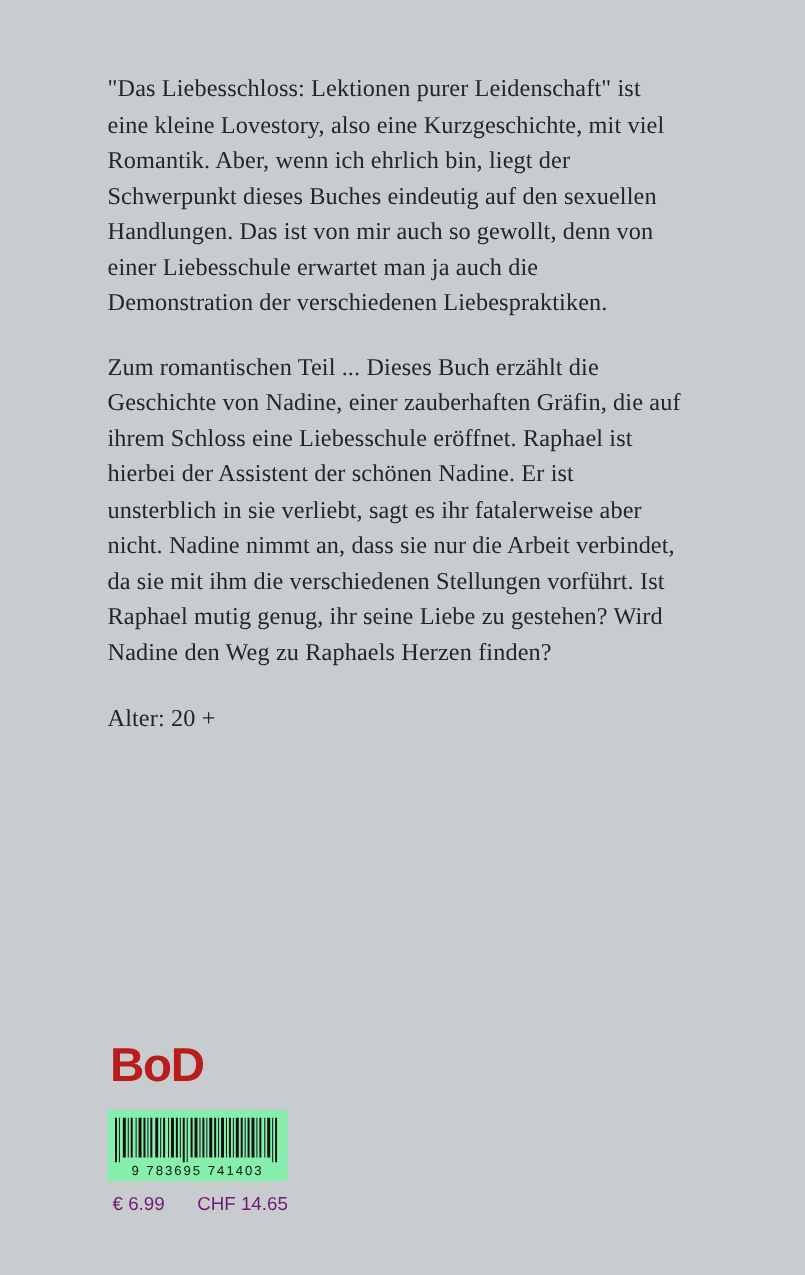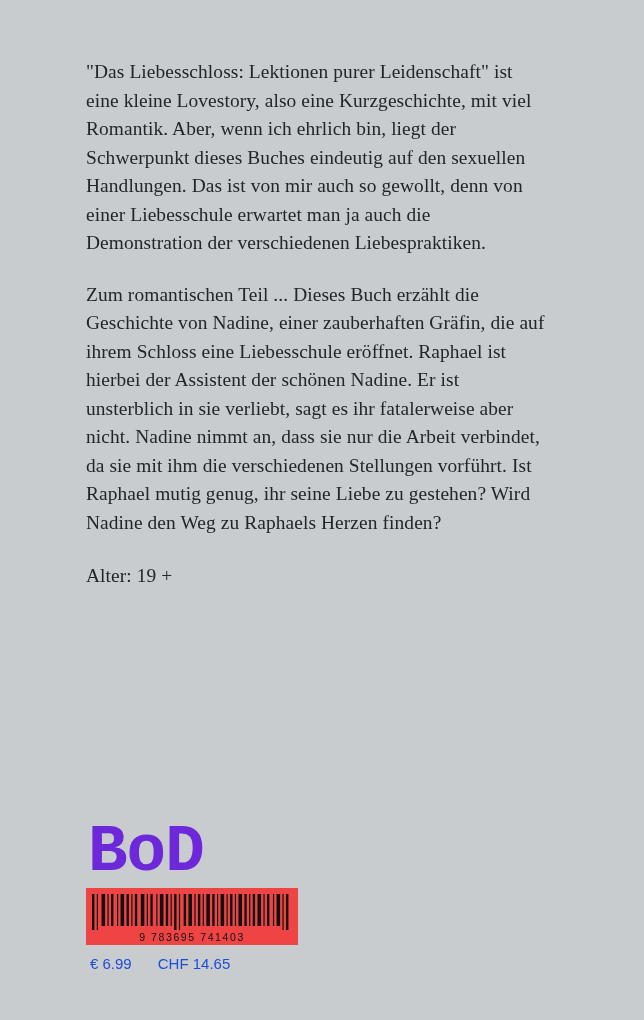"Alter: 19 +" p.para { text: 19 -> 20 }
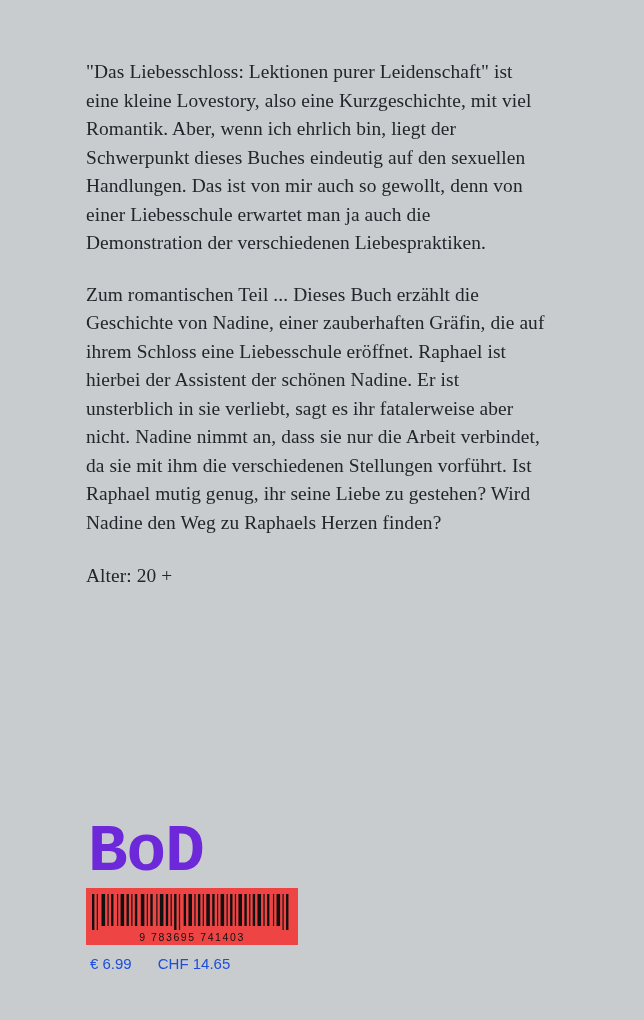"BoD" .logo { color: #6d28d9 -> #b91c1c; font-family: Liberation Mono, monospace -> Liberation Sans, sans-serif; font-size: 66px -> 38px }
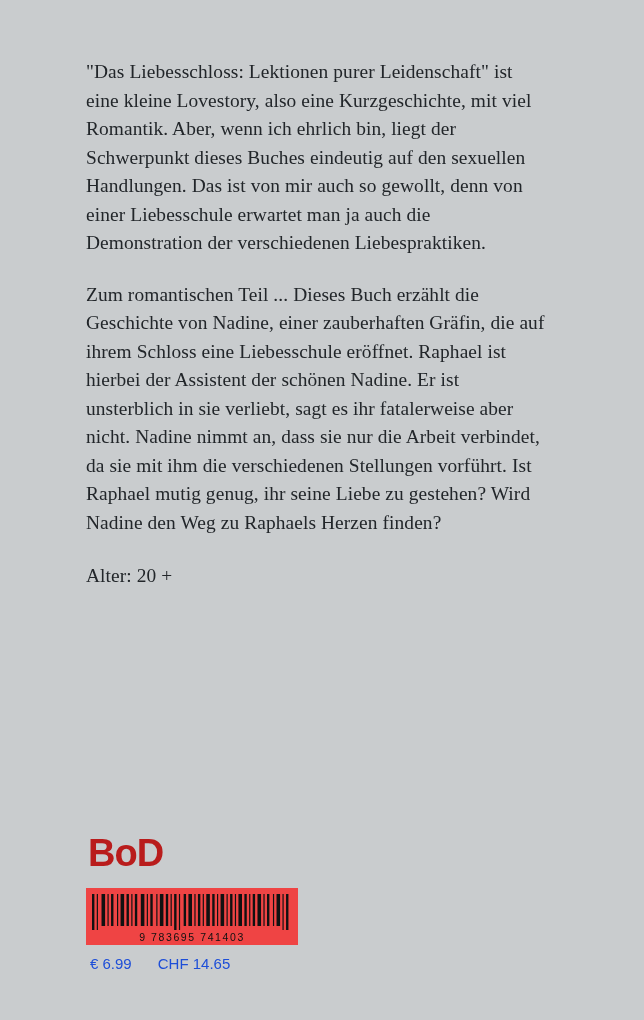"9 783695 741403" .barcode-wrap { background: #ef4444 -> #86efac; width: 212px -> 144px }
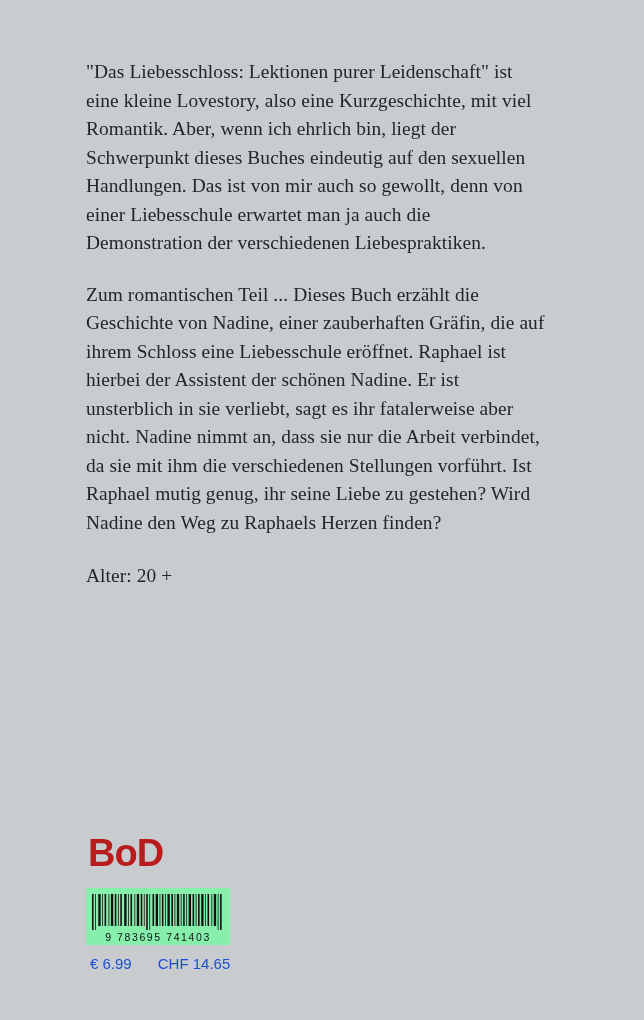"€ 6.99" .prices { color: #1d4ed8 -> #701a75 }
